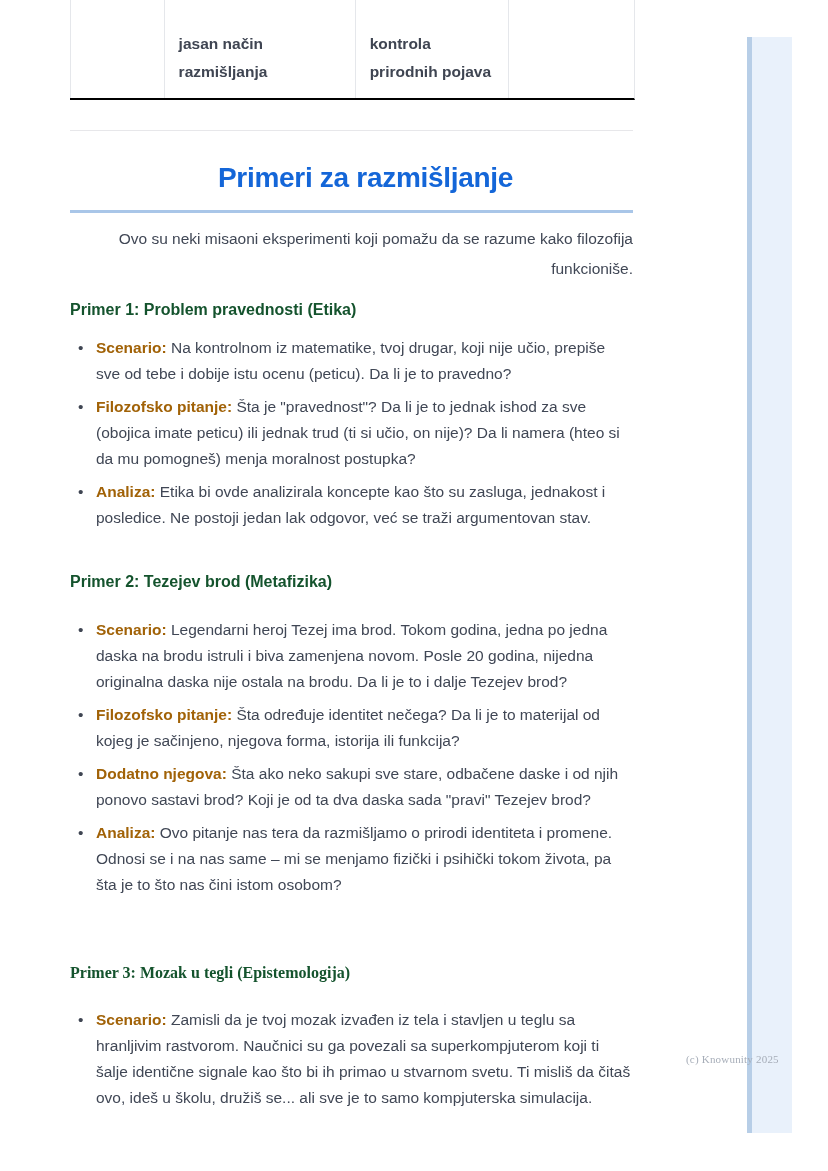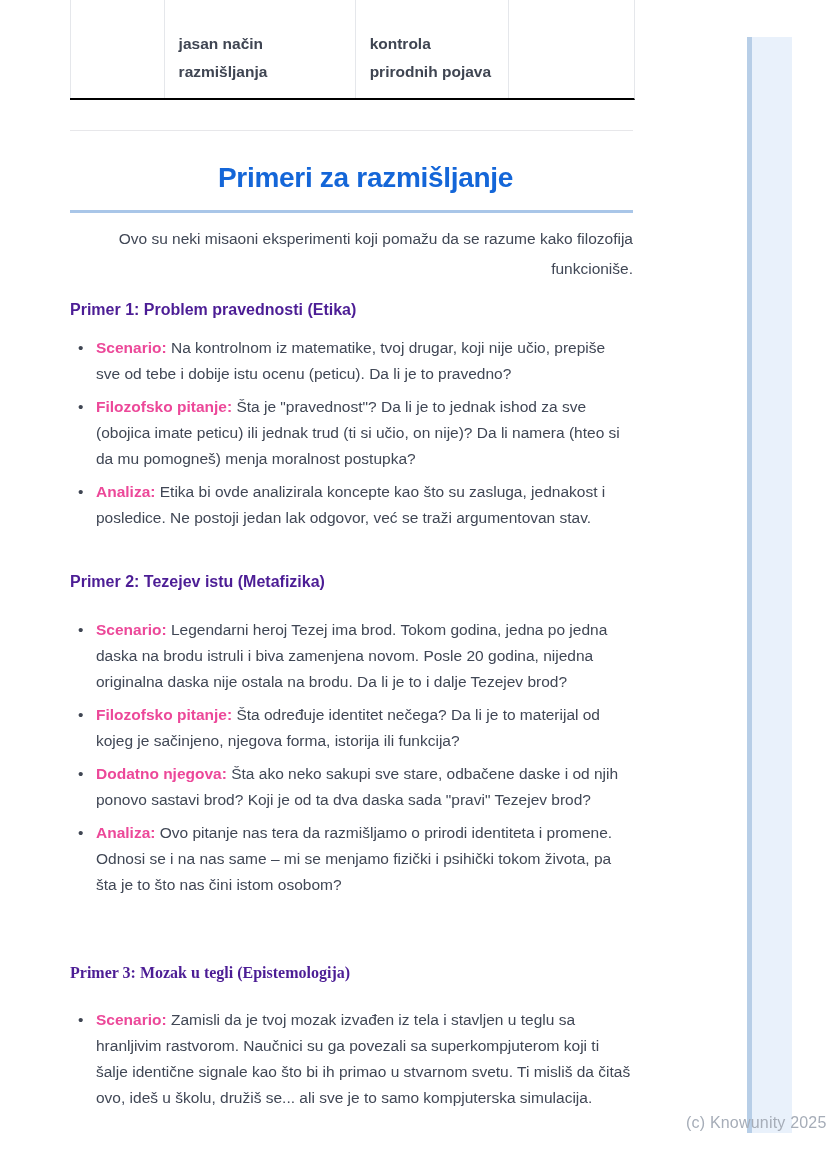"Primer 1: Problem pravednosti (Etika)" .subhead { color: #4c1d95 -> #14532d }
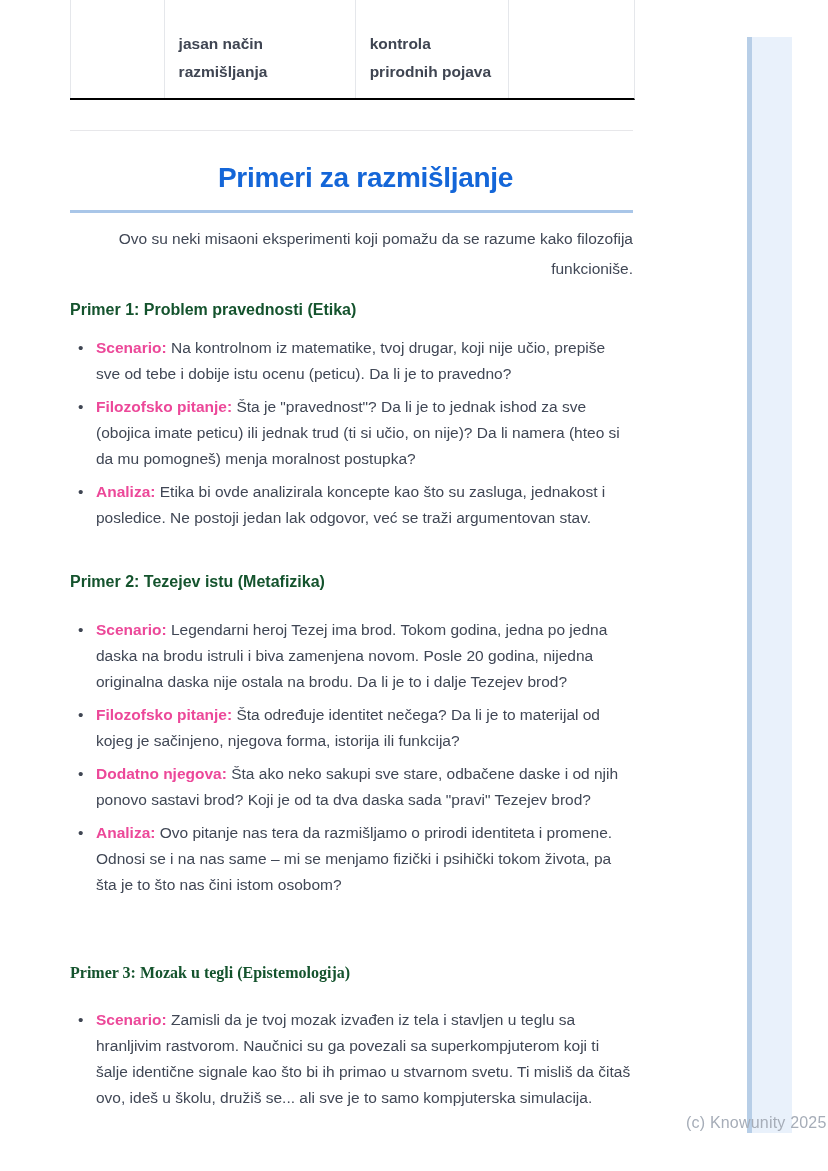"Scenario:" .blist .lbl { color: #ec4899 -> #a16207 }
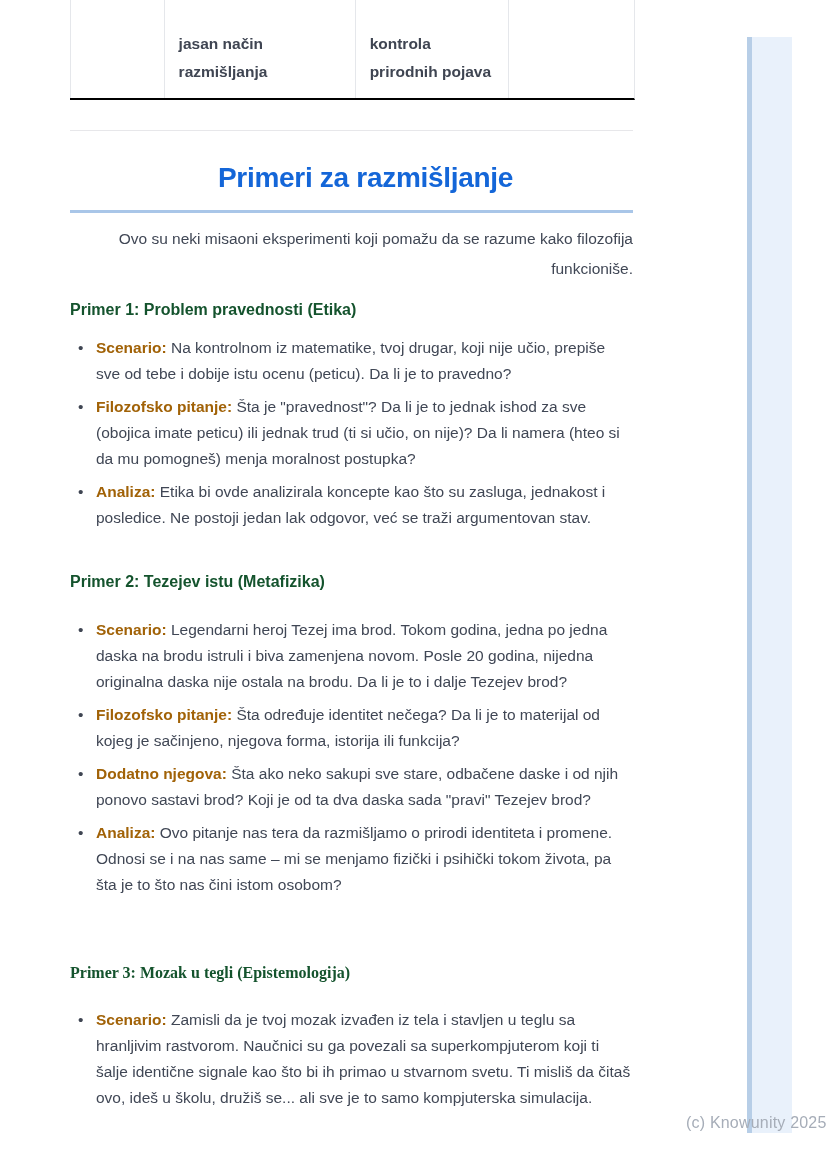"Primer 2: Tezejev istu (Metafizika)" h3.abs { text: istu -> brod }
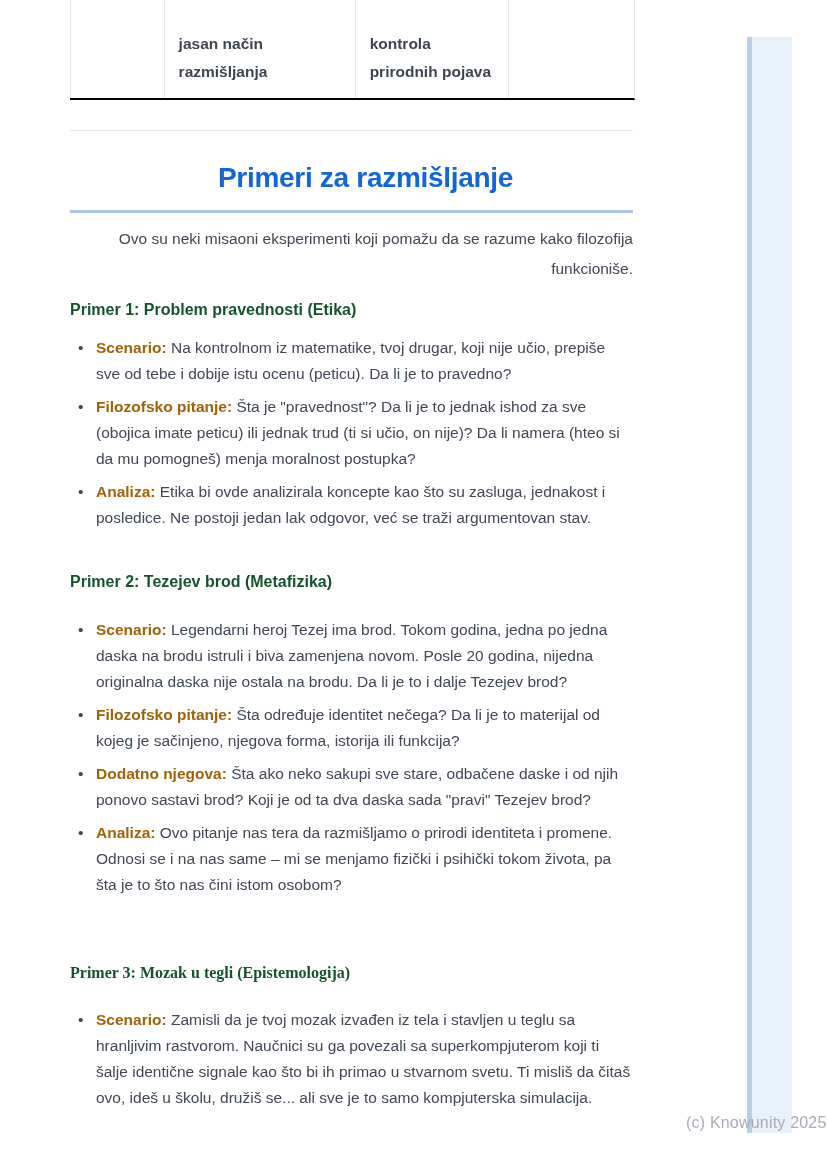"(c) Knowunity 2025" .watermark { font-family: none -> Liberation Serif, serif; font-size: 16px -> 11px; top: 1116px -> 1052px }
